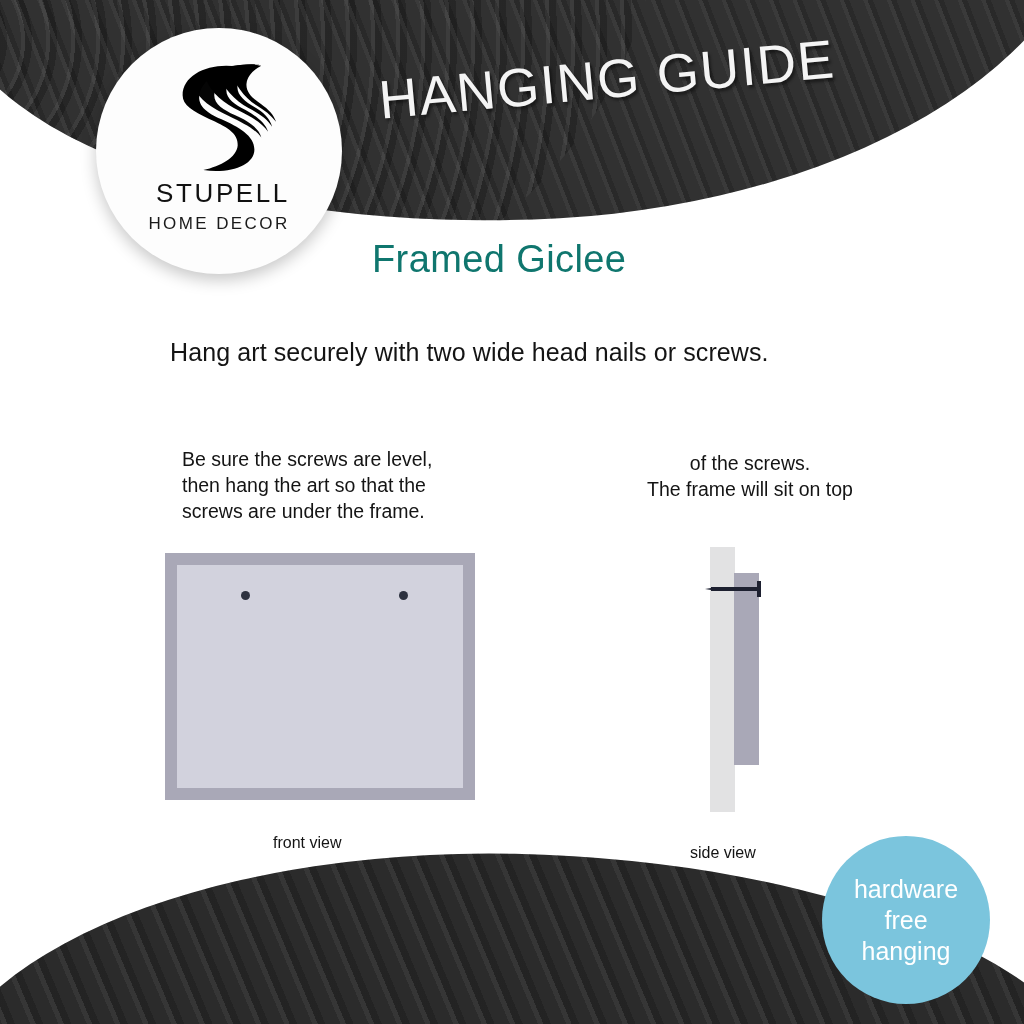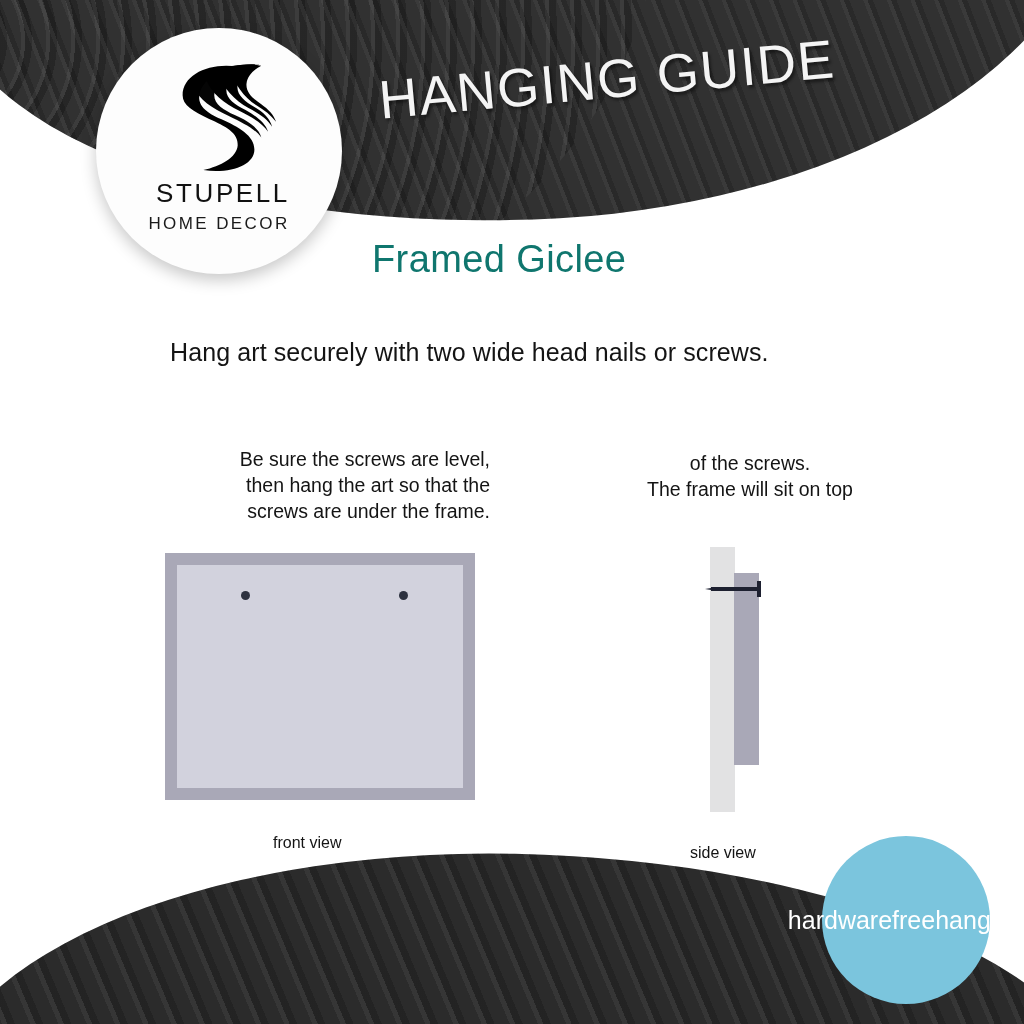"Be sure the screws are" .caption-left { left: 190px -> 182px; text-align: right -> left }
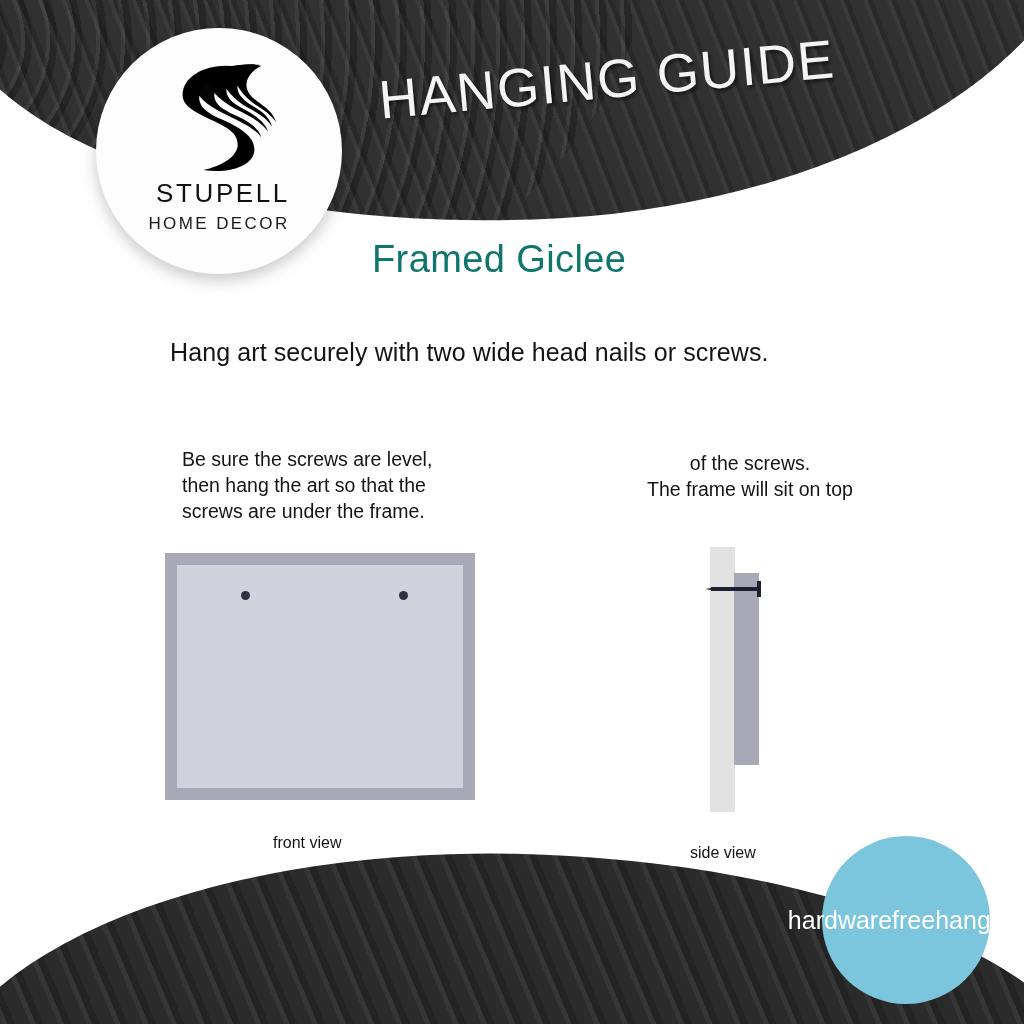"hardware" .hw-badge { flex-direction: row -> column }
